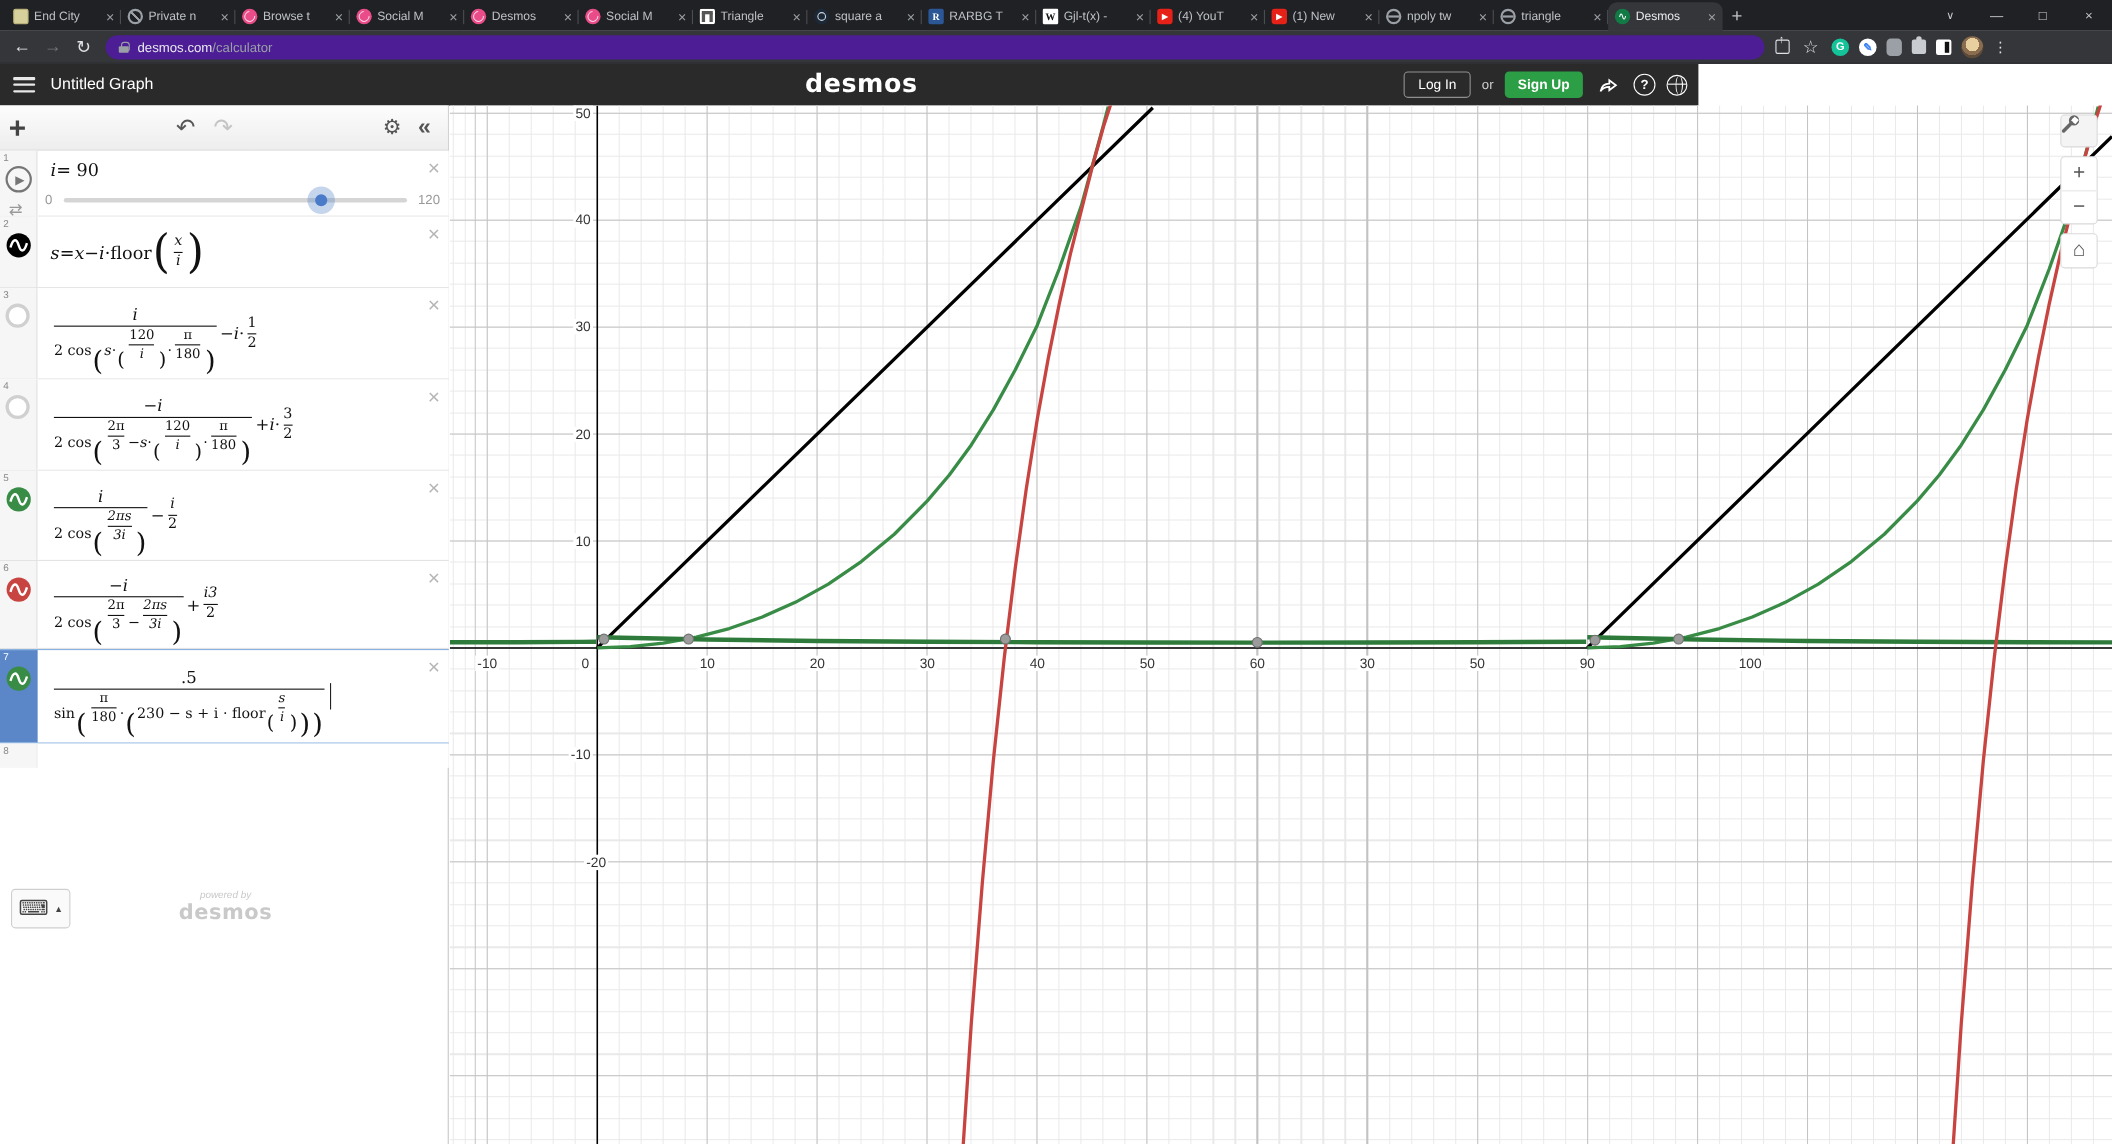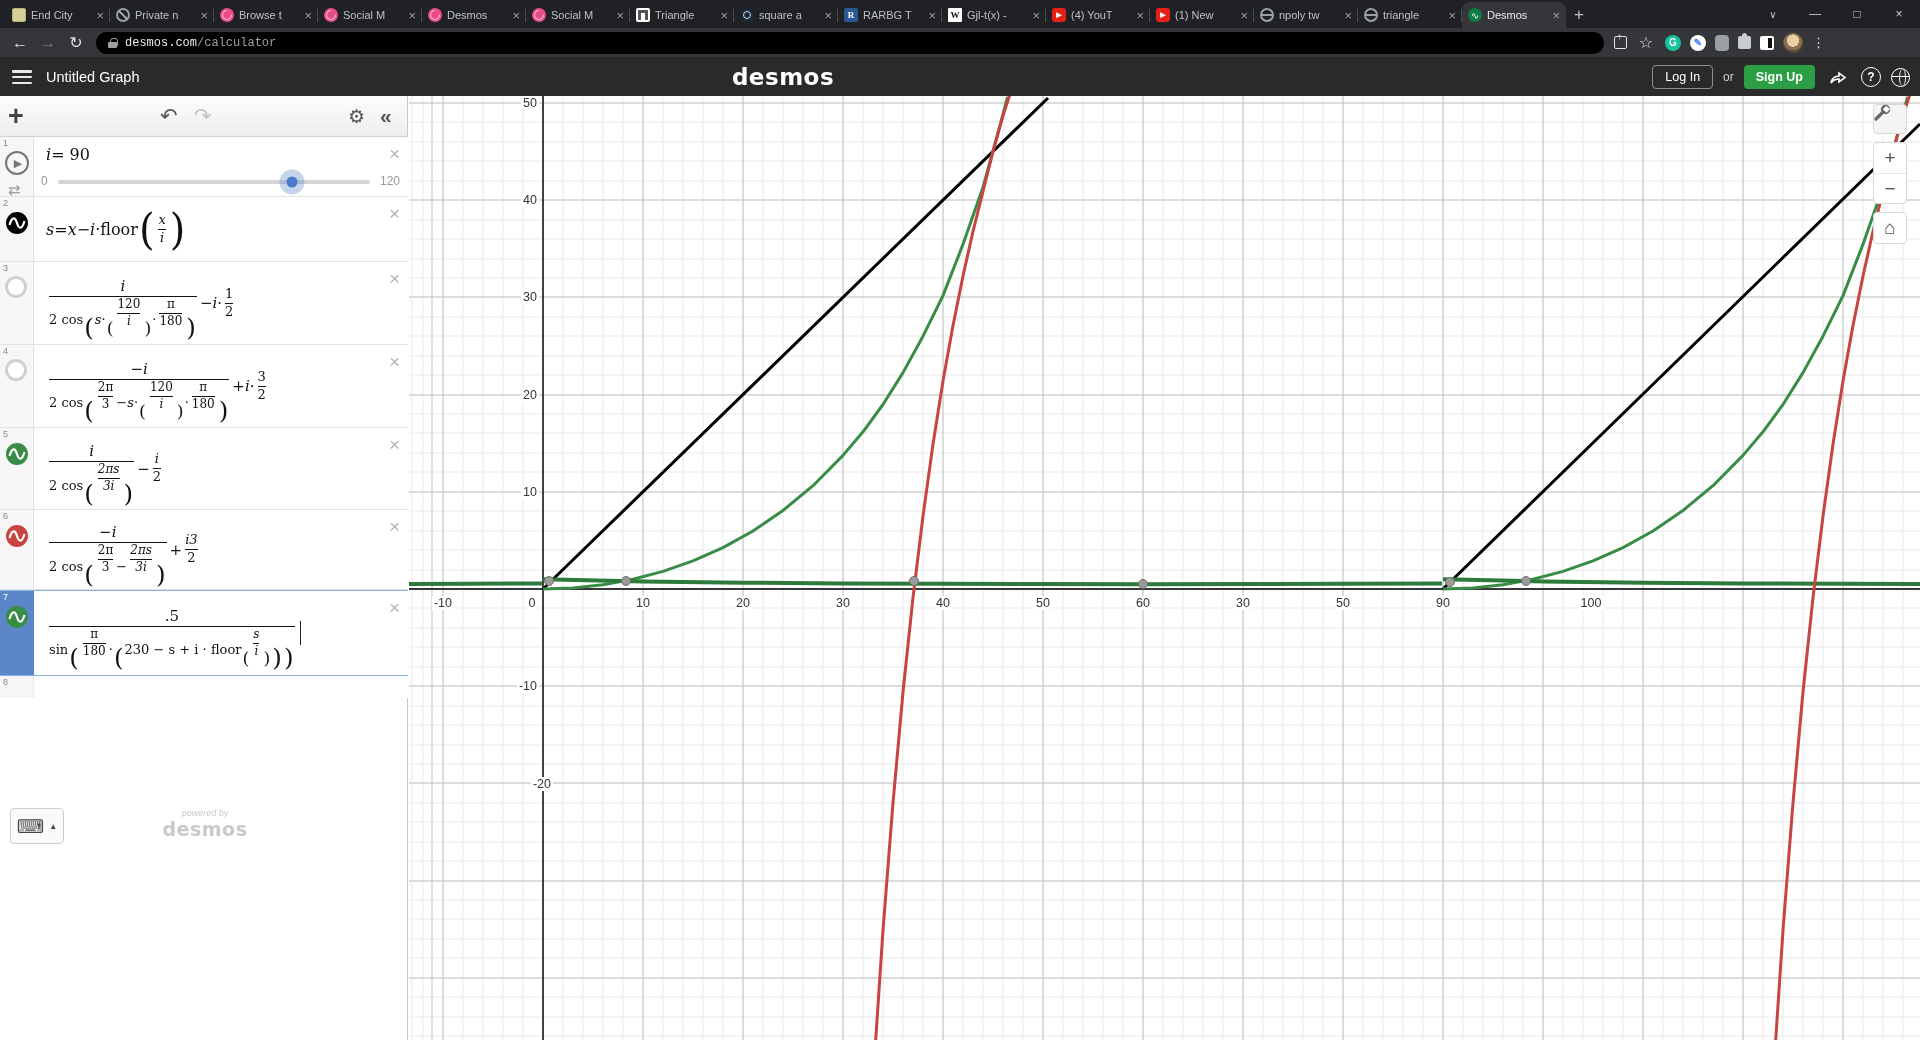"desmos.com/calculator" .url-pill { background: #000000 -> #4c1d95; font-family: Liberation Mono, monospace -> none }
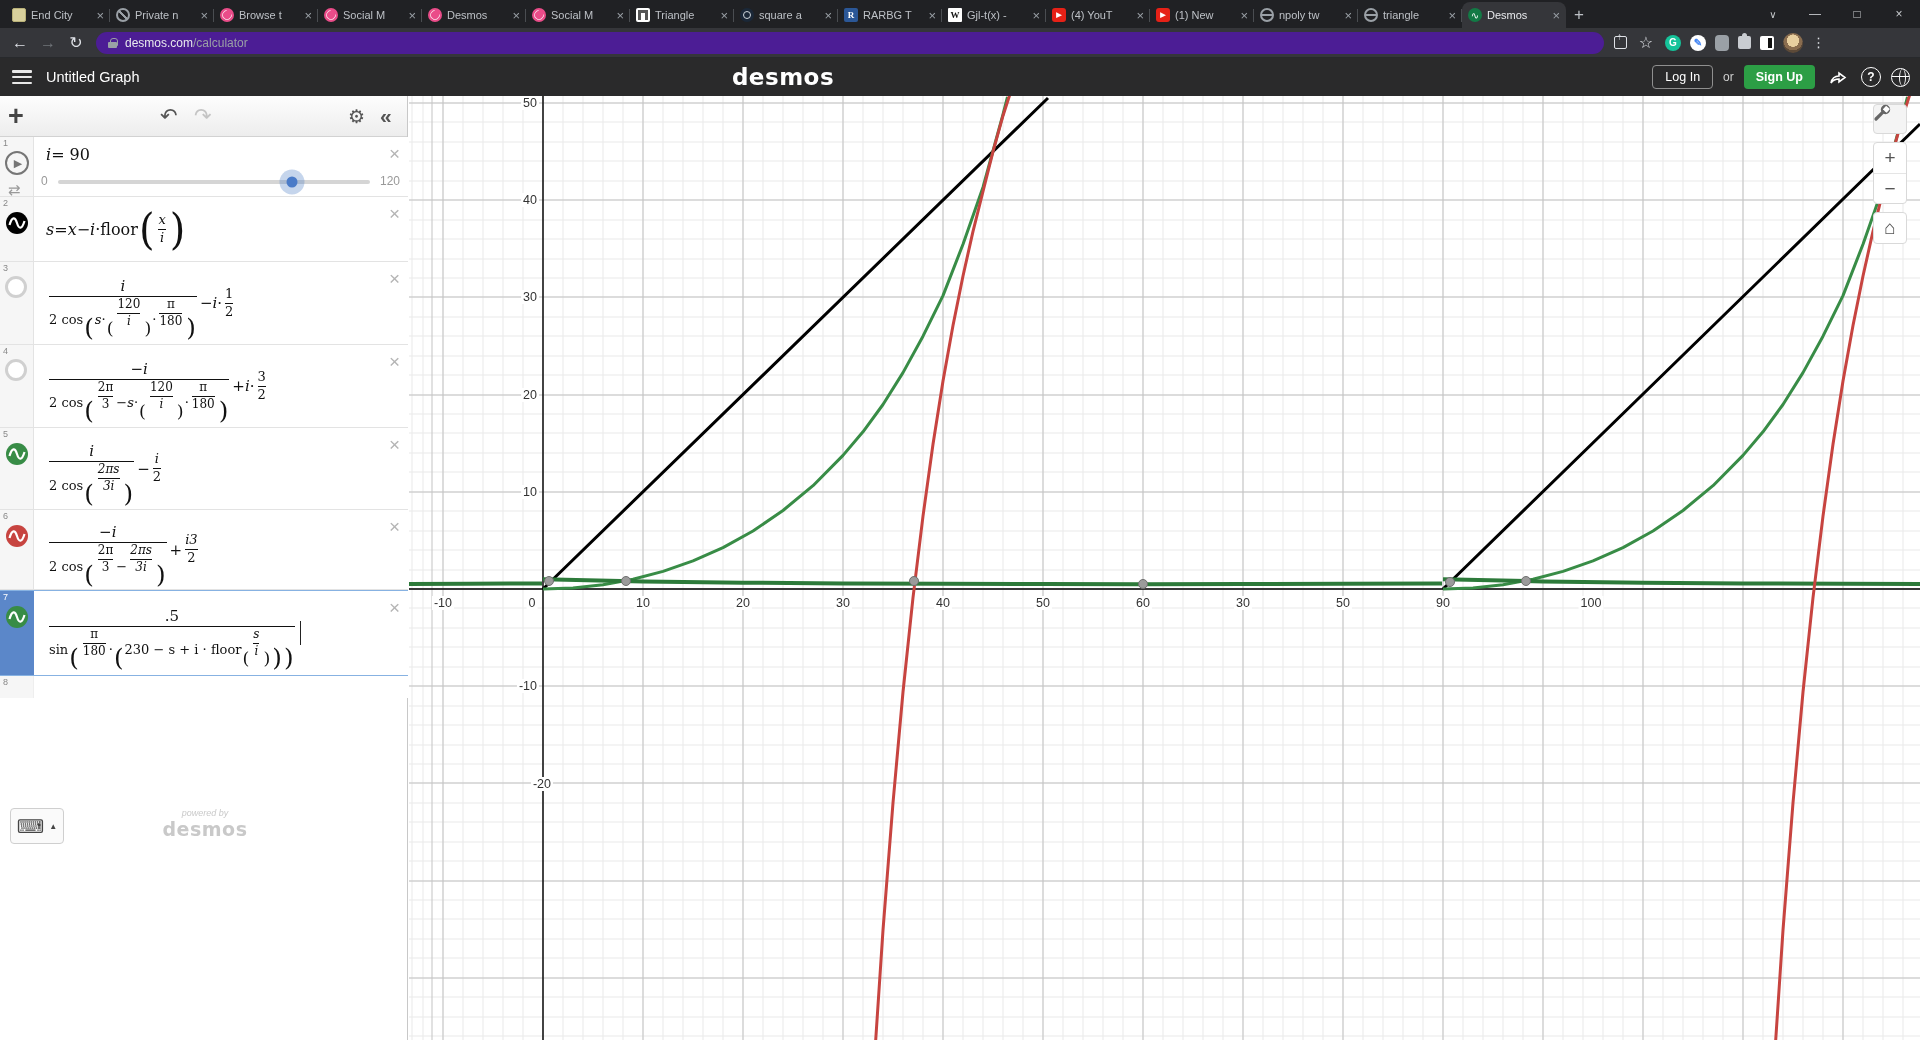"Untitled Graph" .dheader { width: 1920px -> 1544px }
